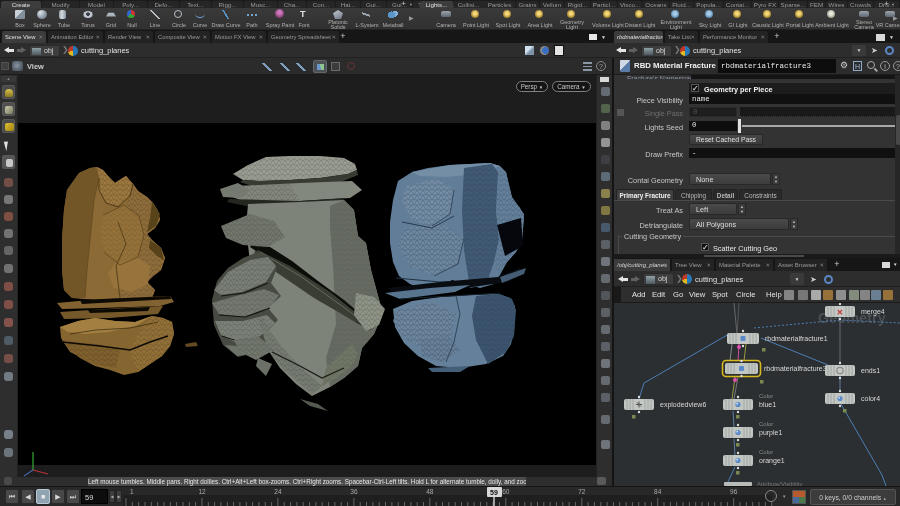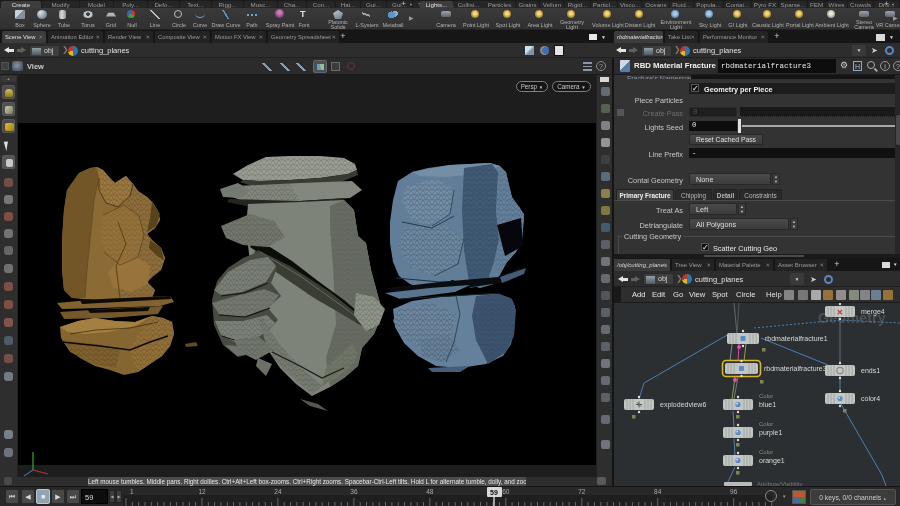"Piece Particles" span.abs { text: Particles -> Visibility }
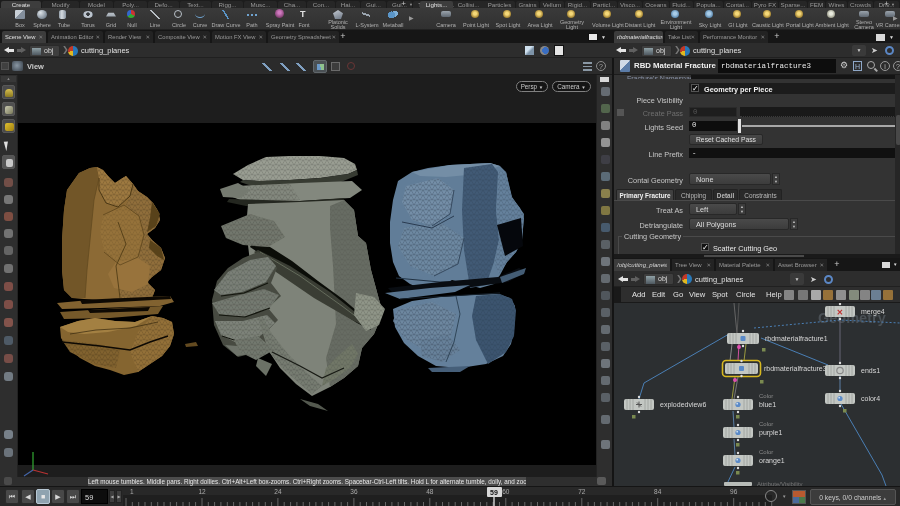"name" div.abs { html: none -> <div> <span>name</span> </div> }
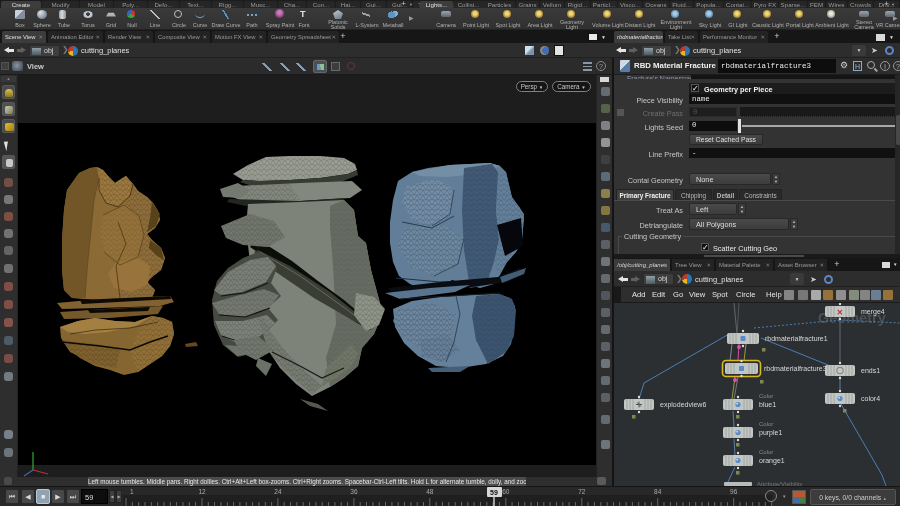"Create Pass" span.abs { text: Create -> Single }
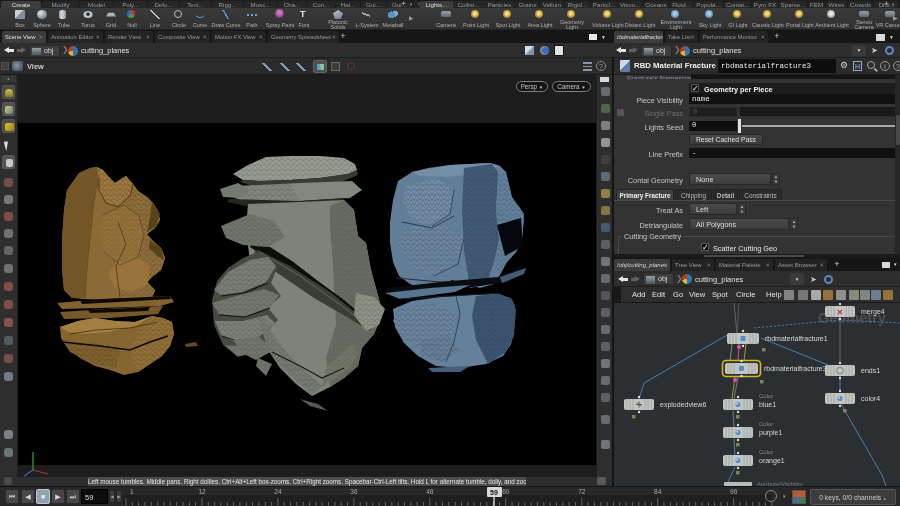"Line Prefix" span.abs { text: Line -> Draw }
